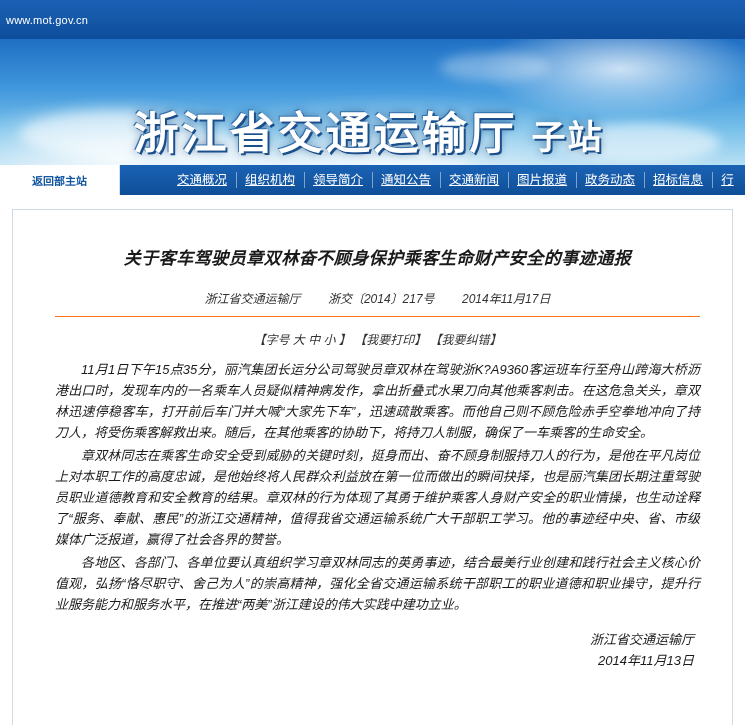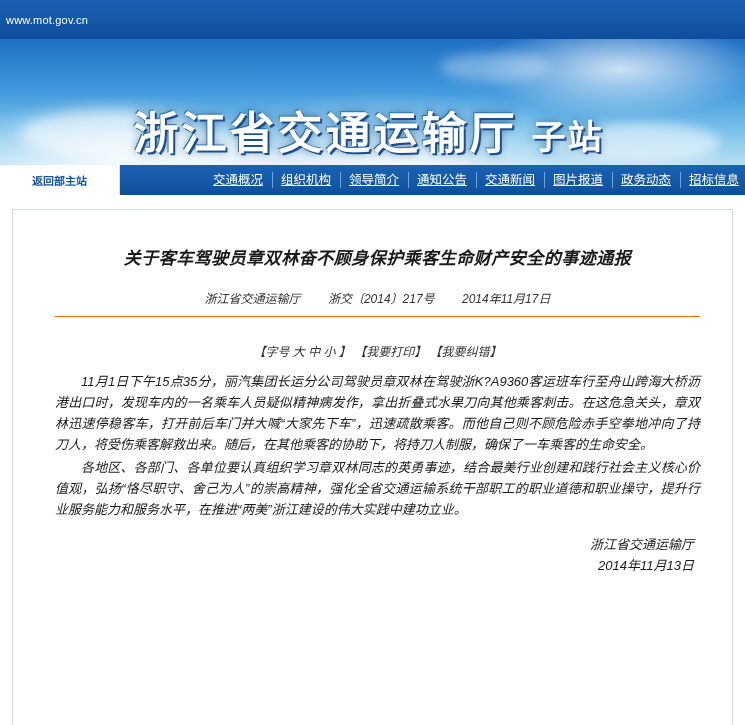"交通概况" .nav-items { padding-left: 84px -> 48px }
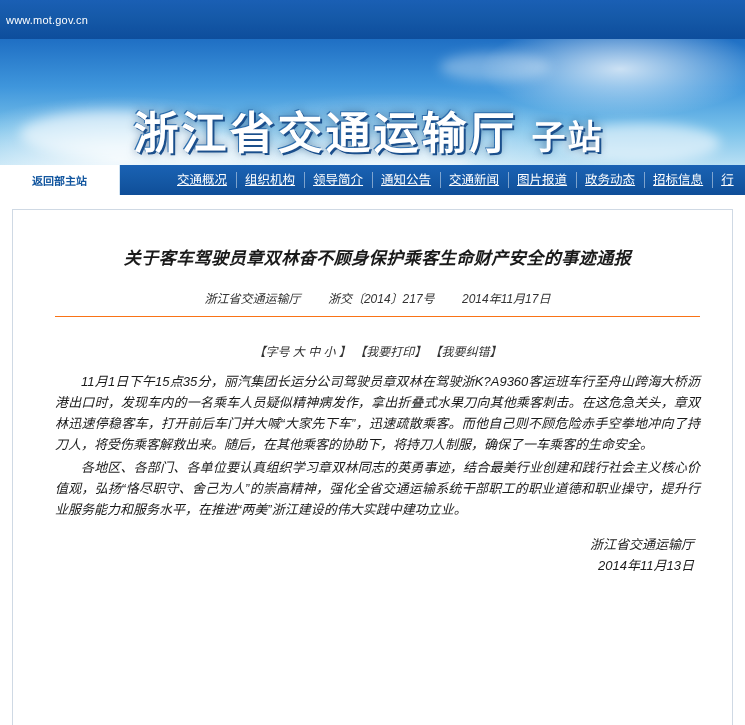"【字号 大 中 小 】" .doc-tools { margin: 25px 0 12px 0 -> 13px 0 12px 0 }
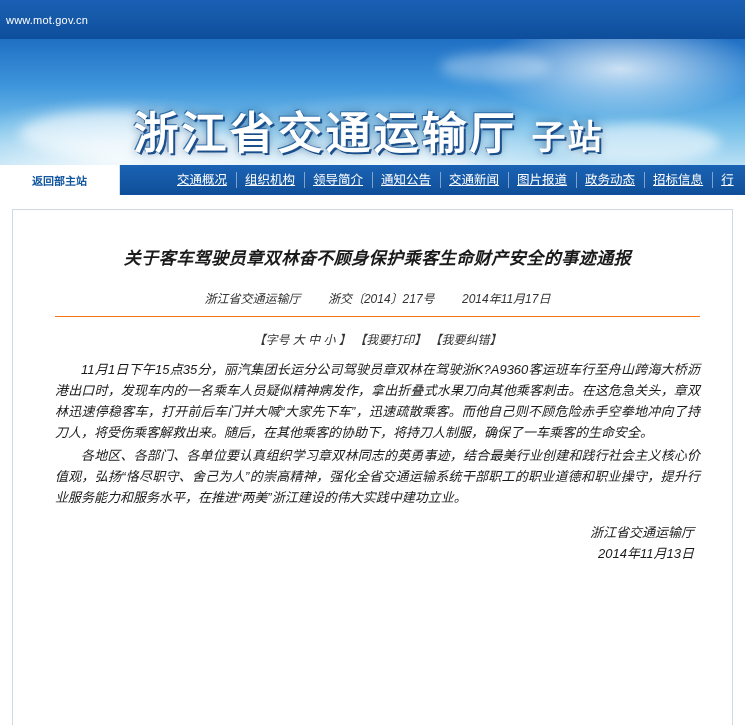"章双林同志在乘客生命安全受到威胁的关键时刻，挺身而出、奋不顾身制服持刀人的行为，" p.indent { html: none -> <p>章双林同志在乘客生命安全受到威胁的关键时刻，挺身而出、奋不顾身制服持刀人的行为，是他在平凡岗位上对本职工作的高度忠诚，是他始终将人民群众利益放在第一位而做出的瞬间抉择，也是丽汽集团长期注重驾驶员职业道德教育和安全教育的结果。章双林的行为体现了其勇于维护乘客人身财产安全的职业情操，也生动诠释了“服务、奉献、惠民”的浙江交通精神，值得我省交通运输系统广大干部职工学习。他的事迹经中央、省、市级媒体广泛报道，赢得了社会各界的赞誉。</p> }
